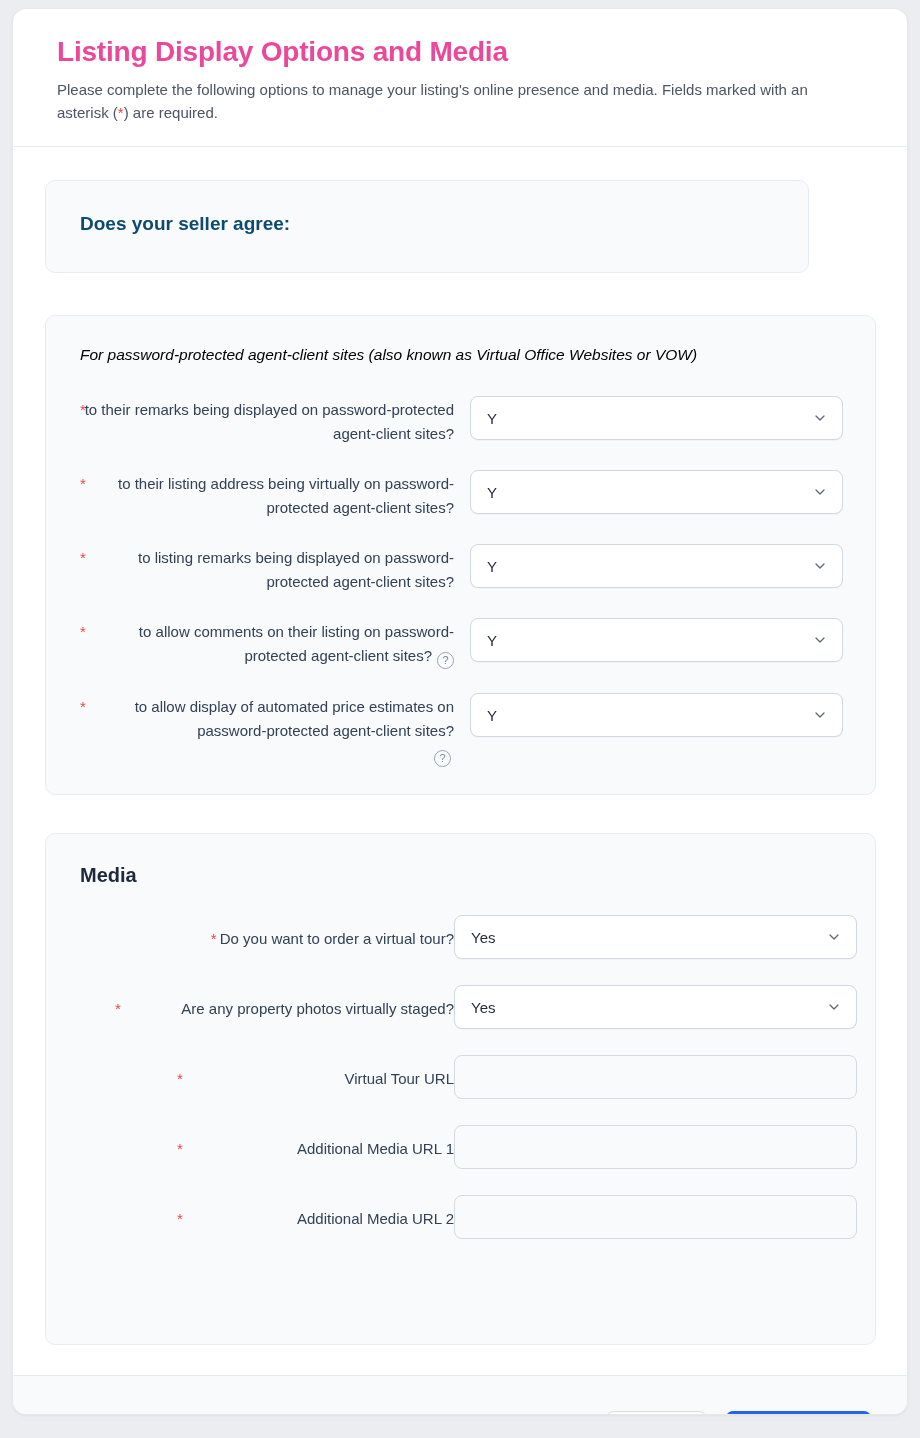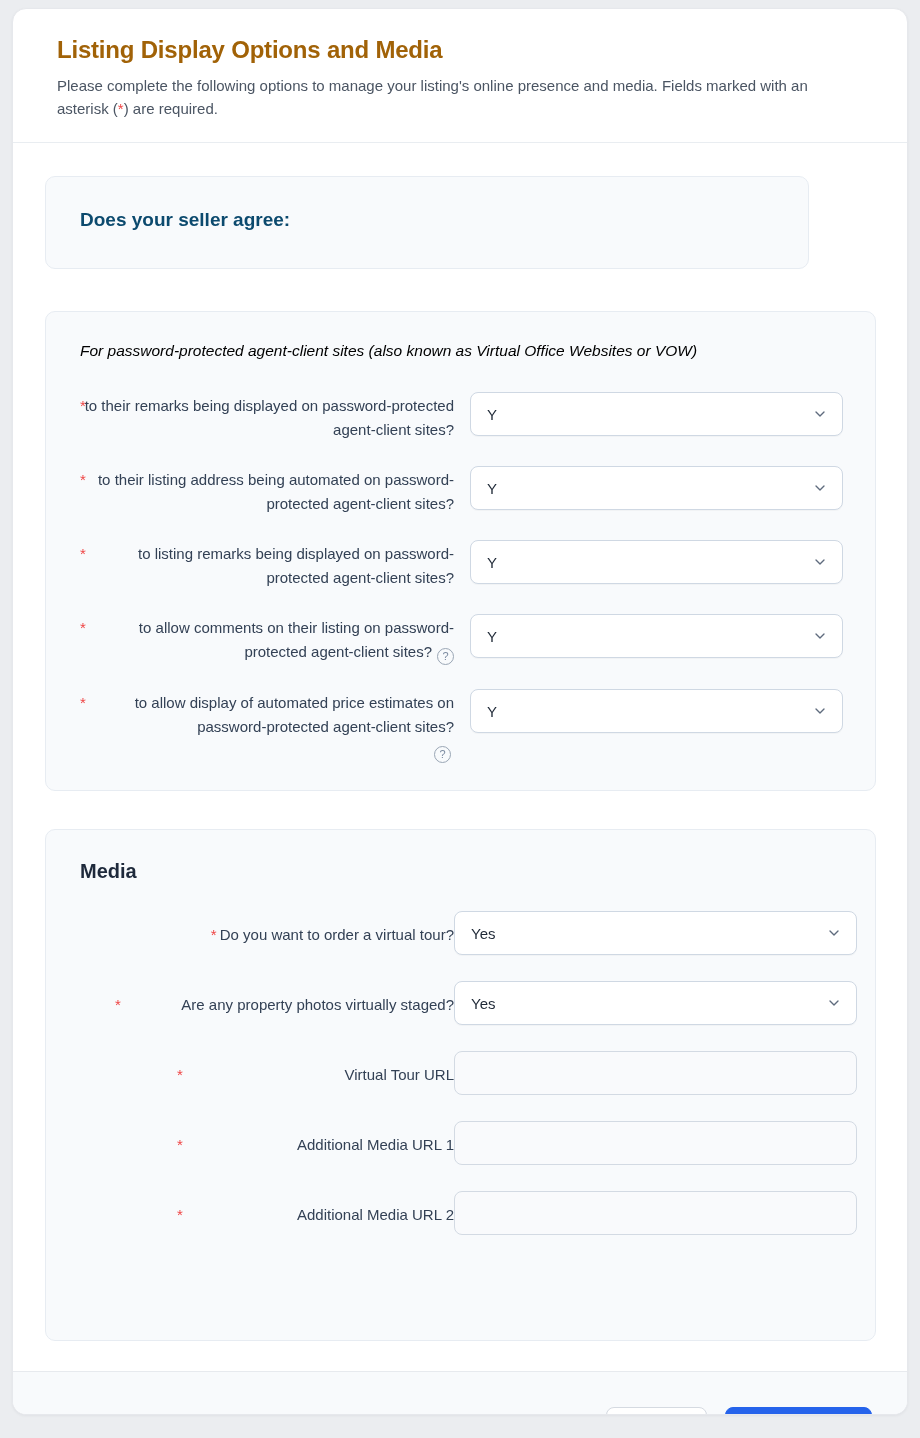"Listing Display Options and Media" .page-title { color: #a16207 -> #ec4899; font-size: 24px -> 28px }
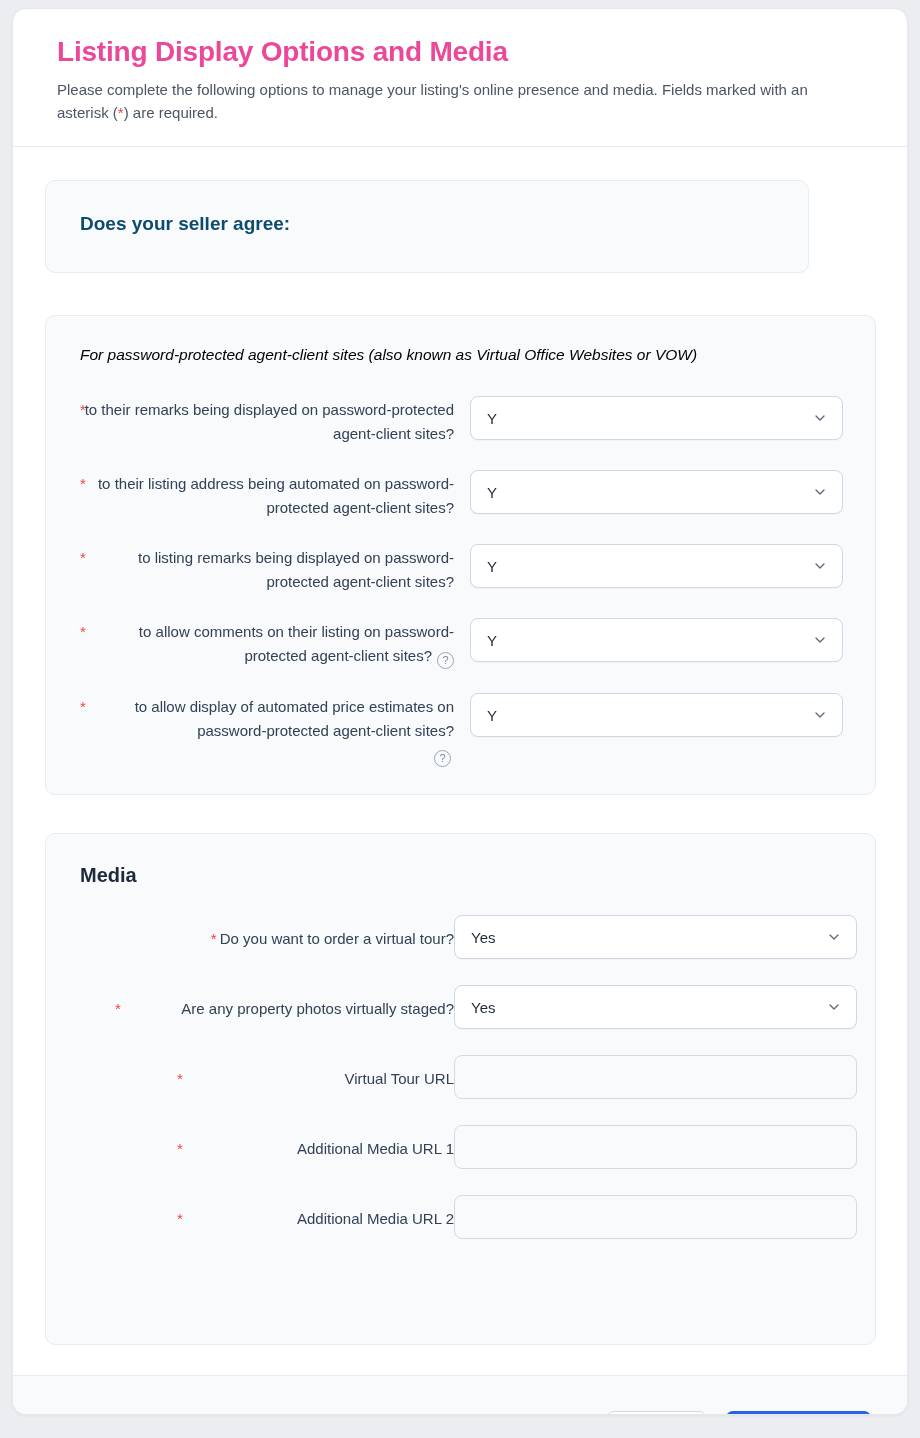"to their listing address being" span { text: automated -> virtually }
